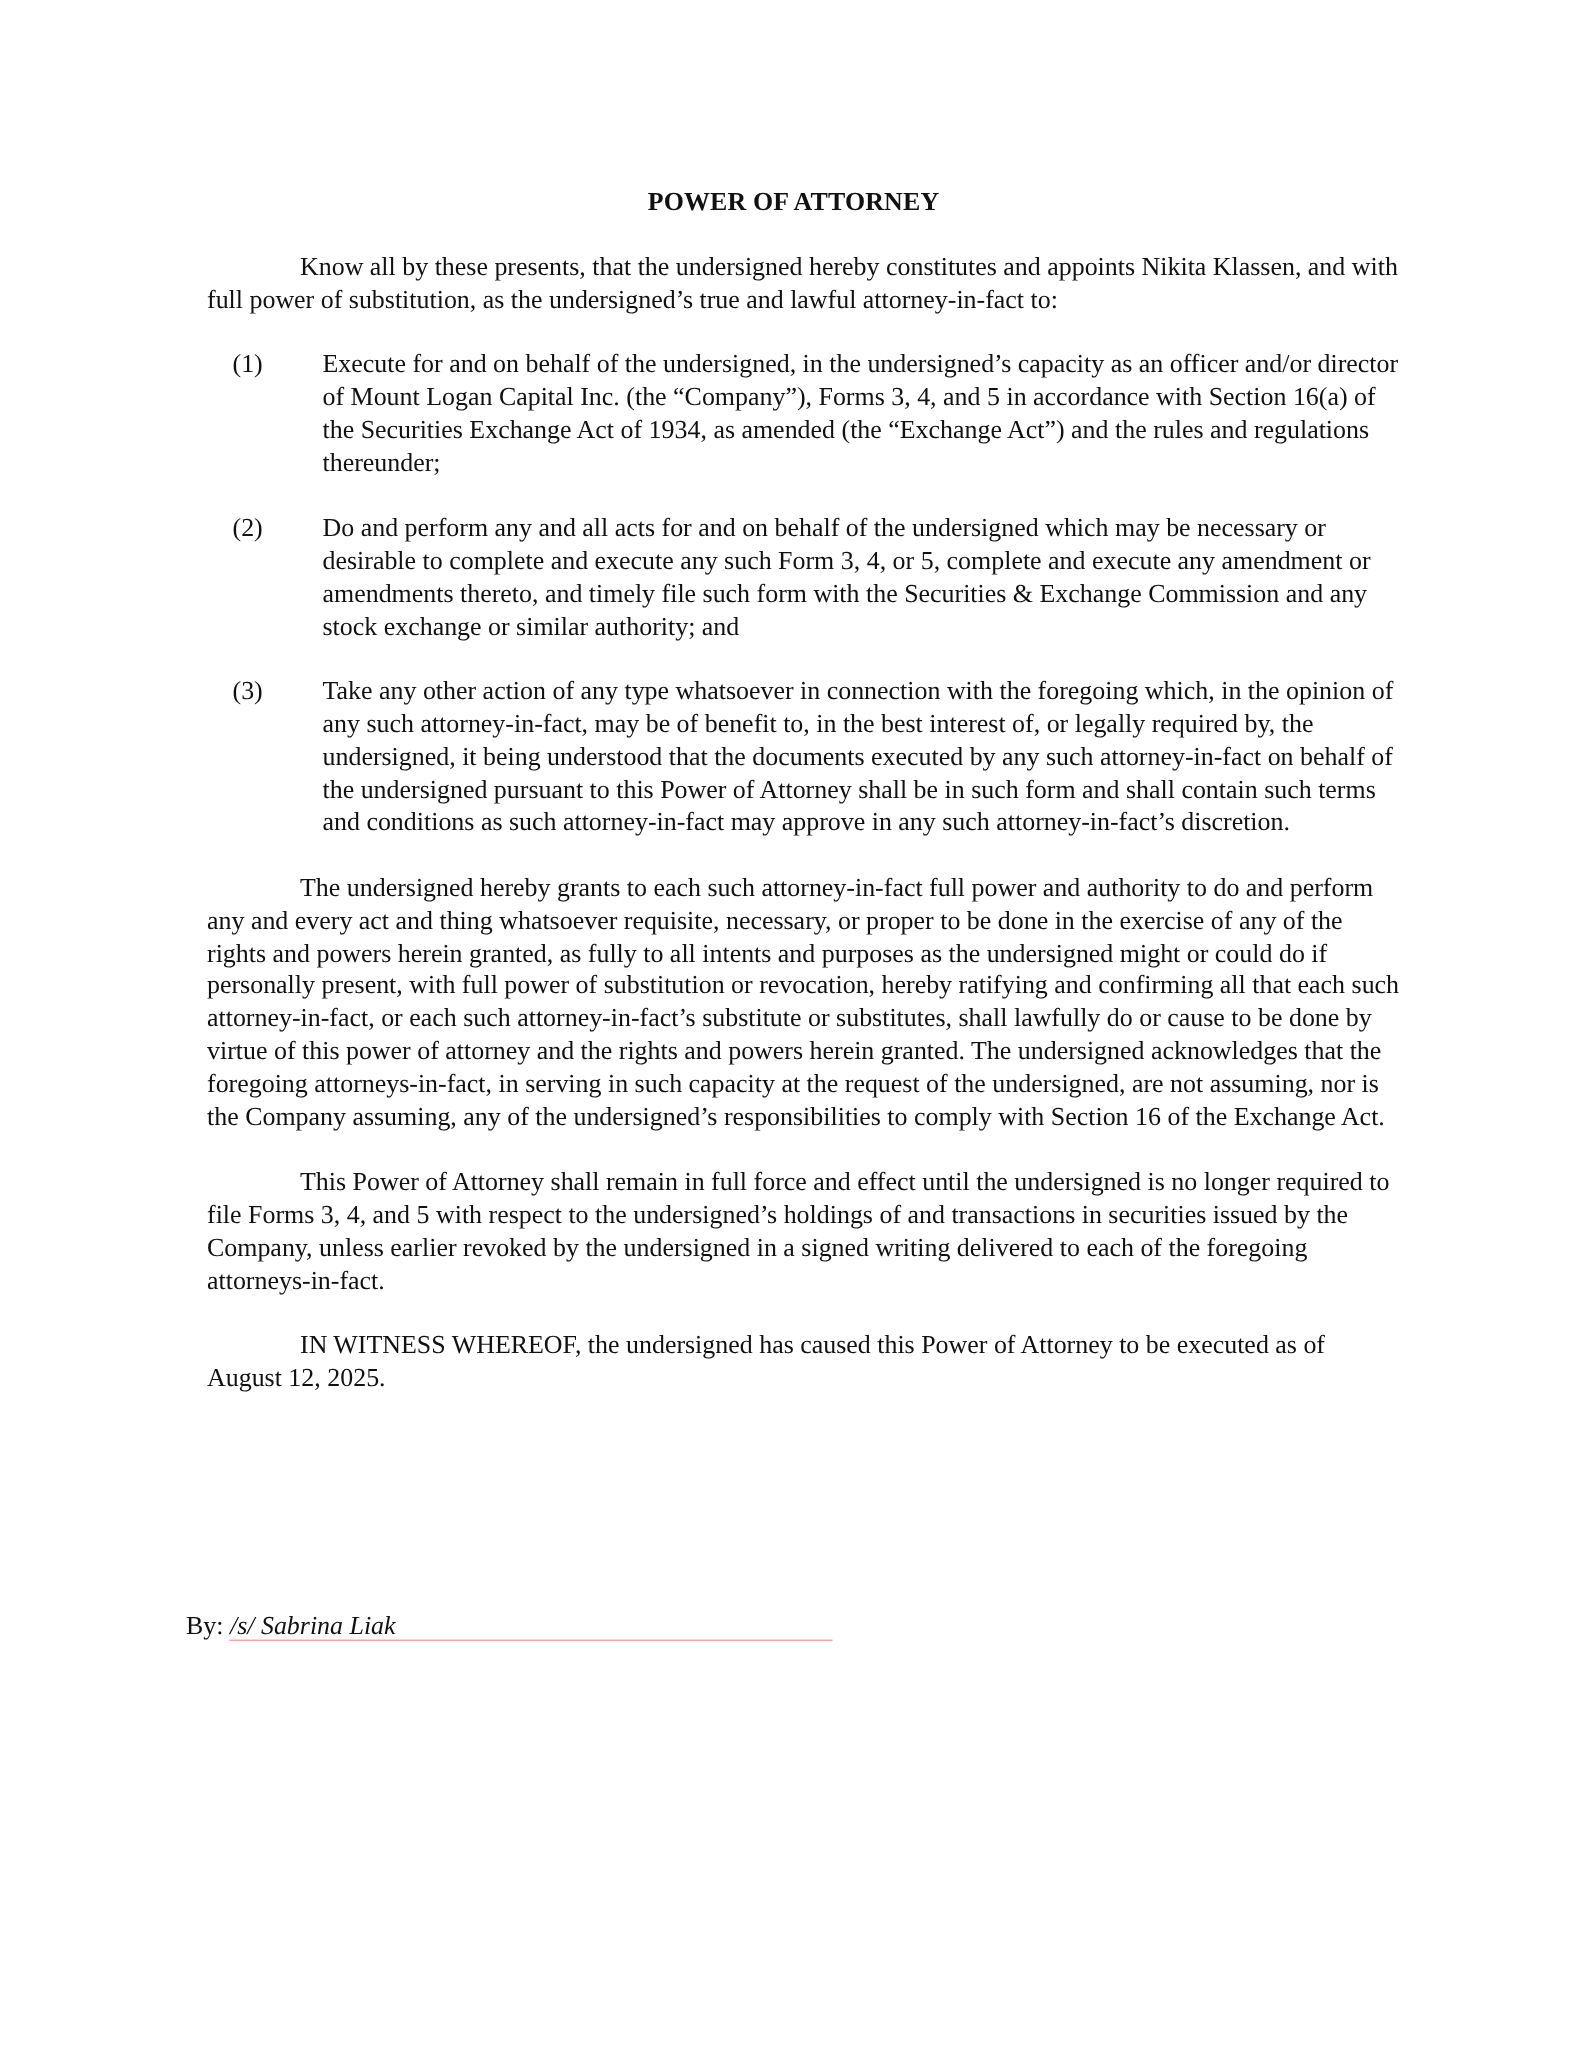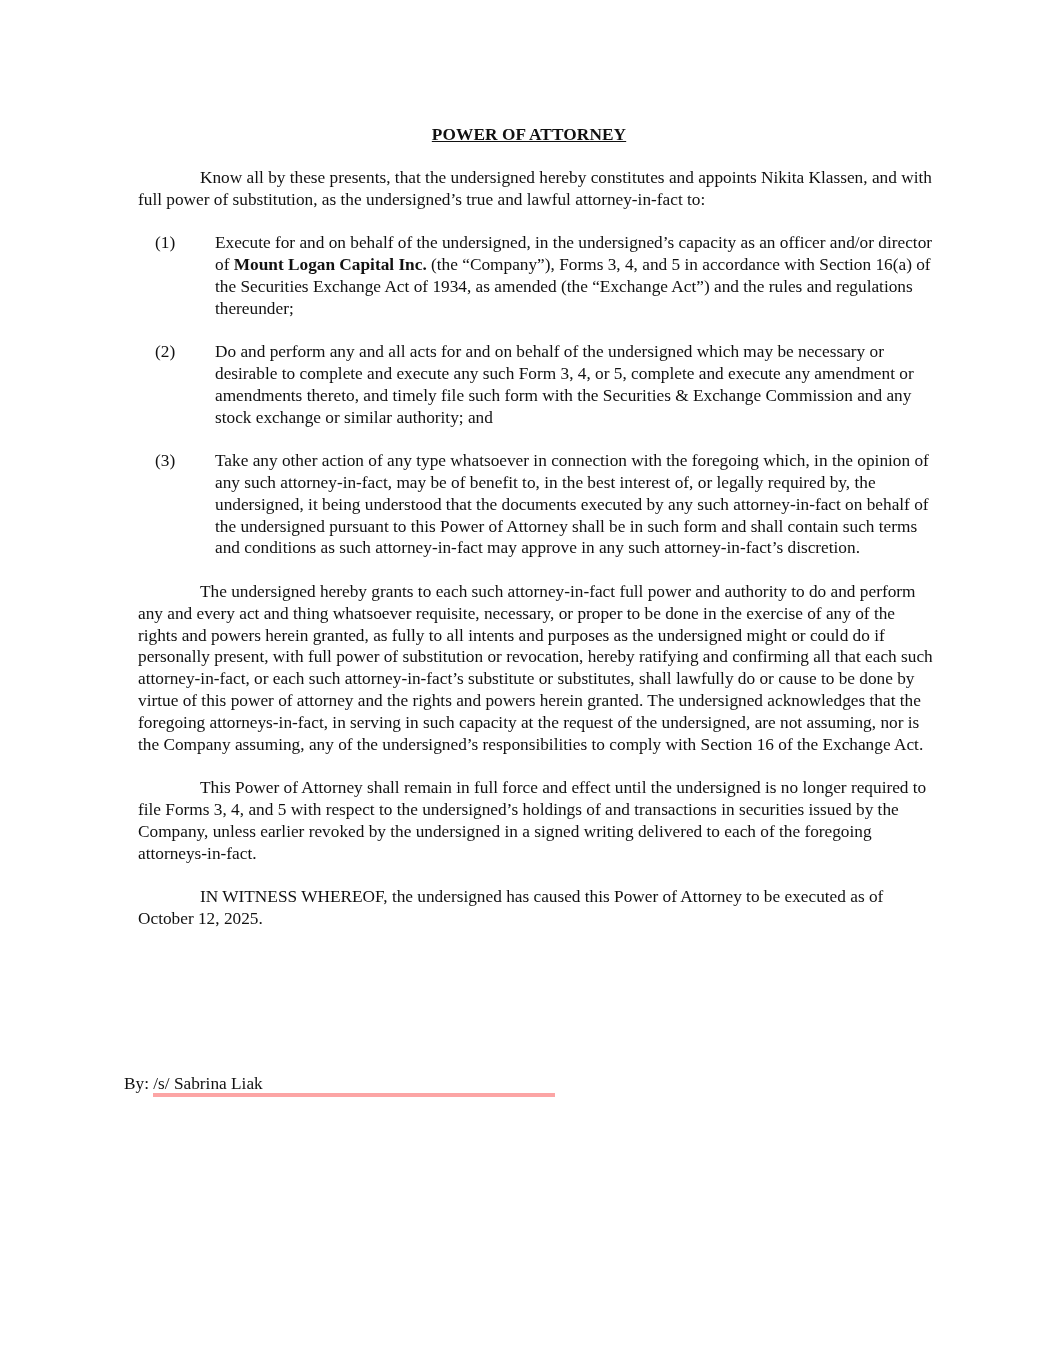"POWER OF ATTORNEY" .title { text-decoration: underline -> none }
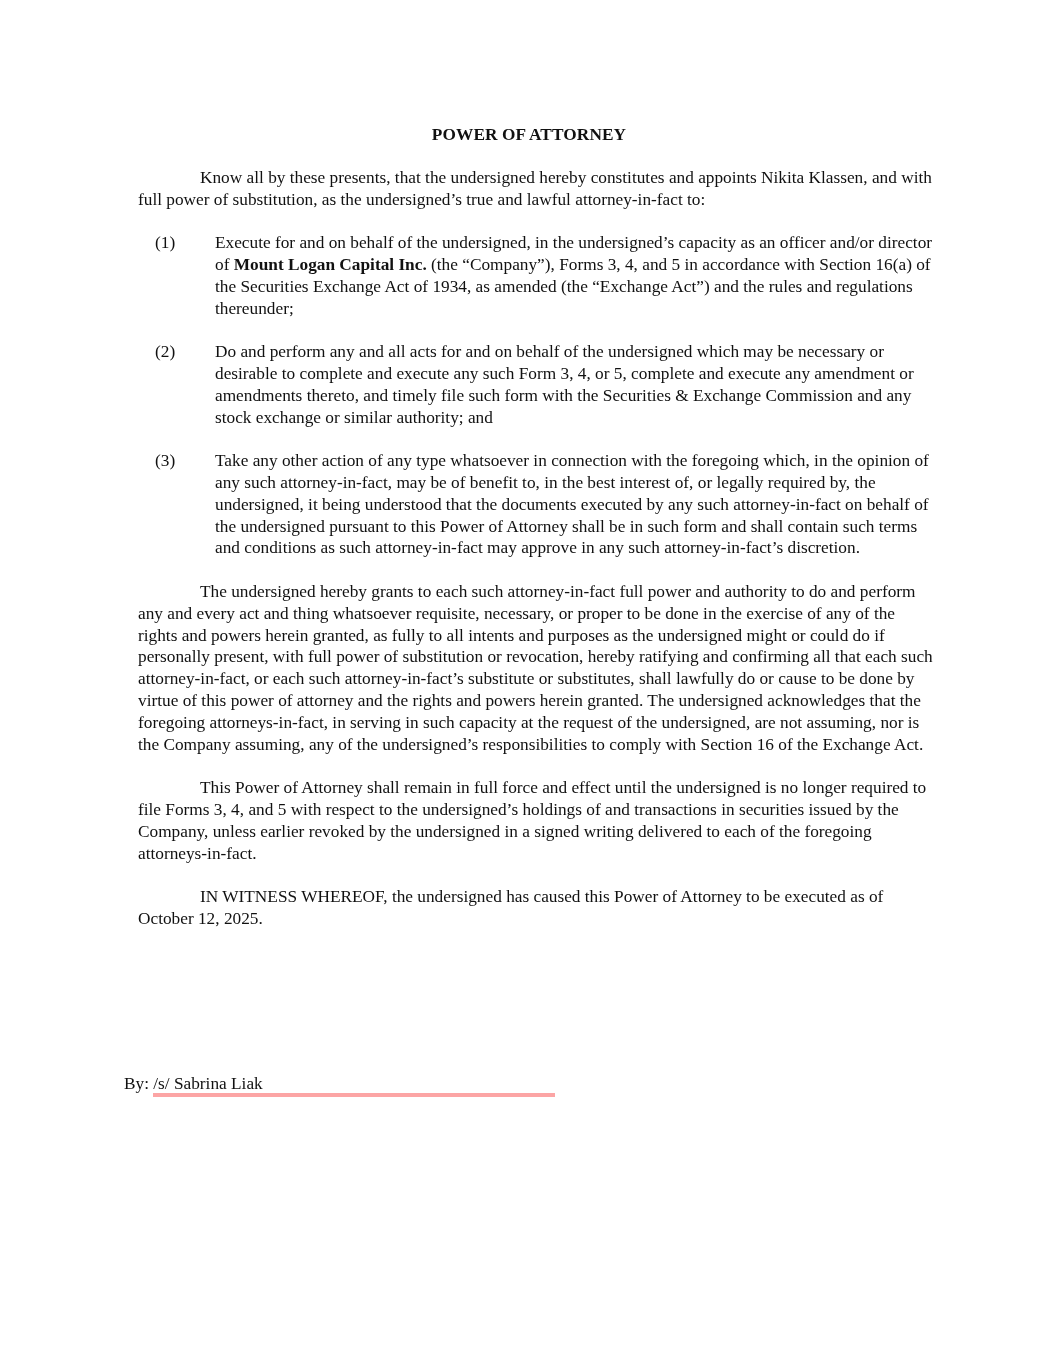"Mount Logan Capital Inc." .bold { font-weight: bold -> normal }
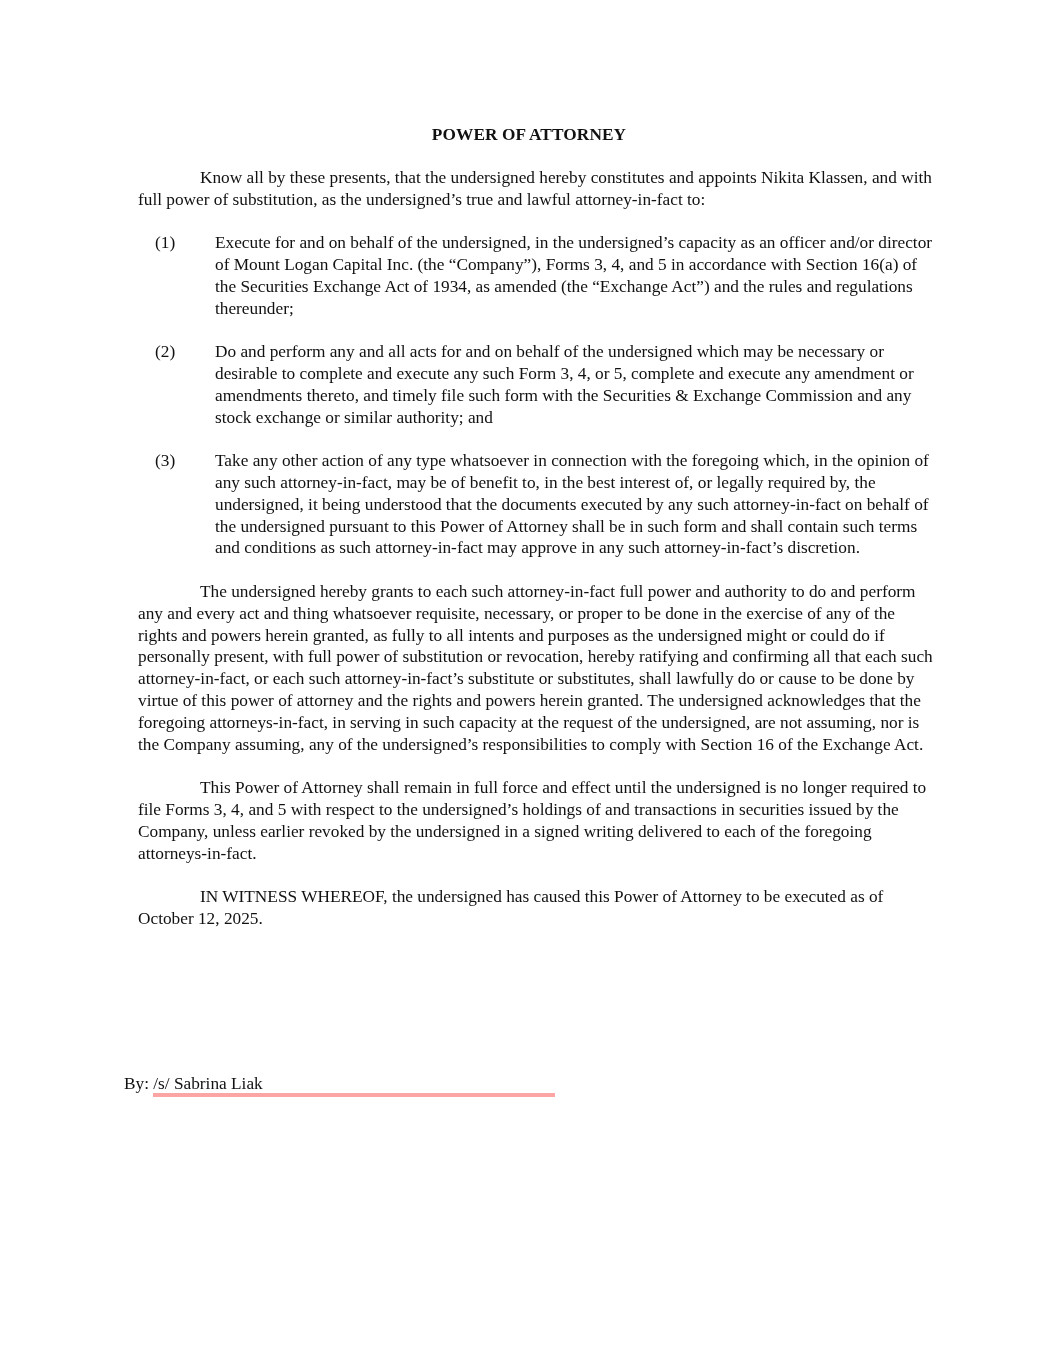"IN WITNESS WHEREOF, the undersigned" p.indent { text: October -> August }
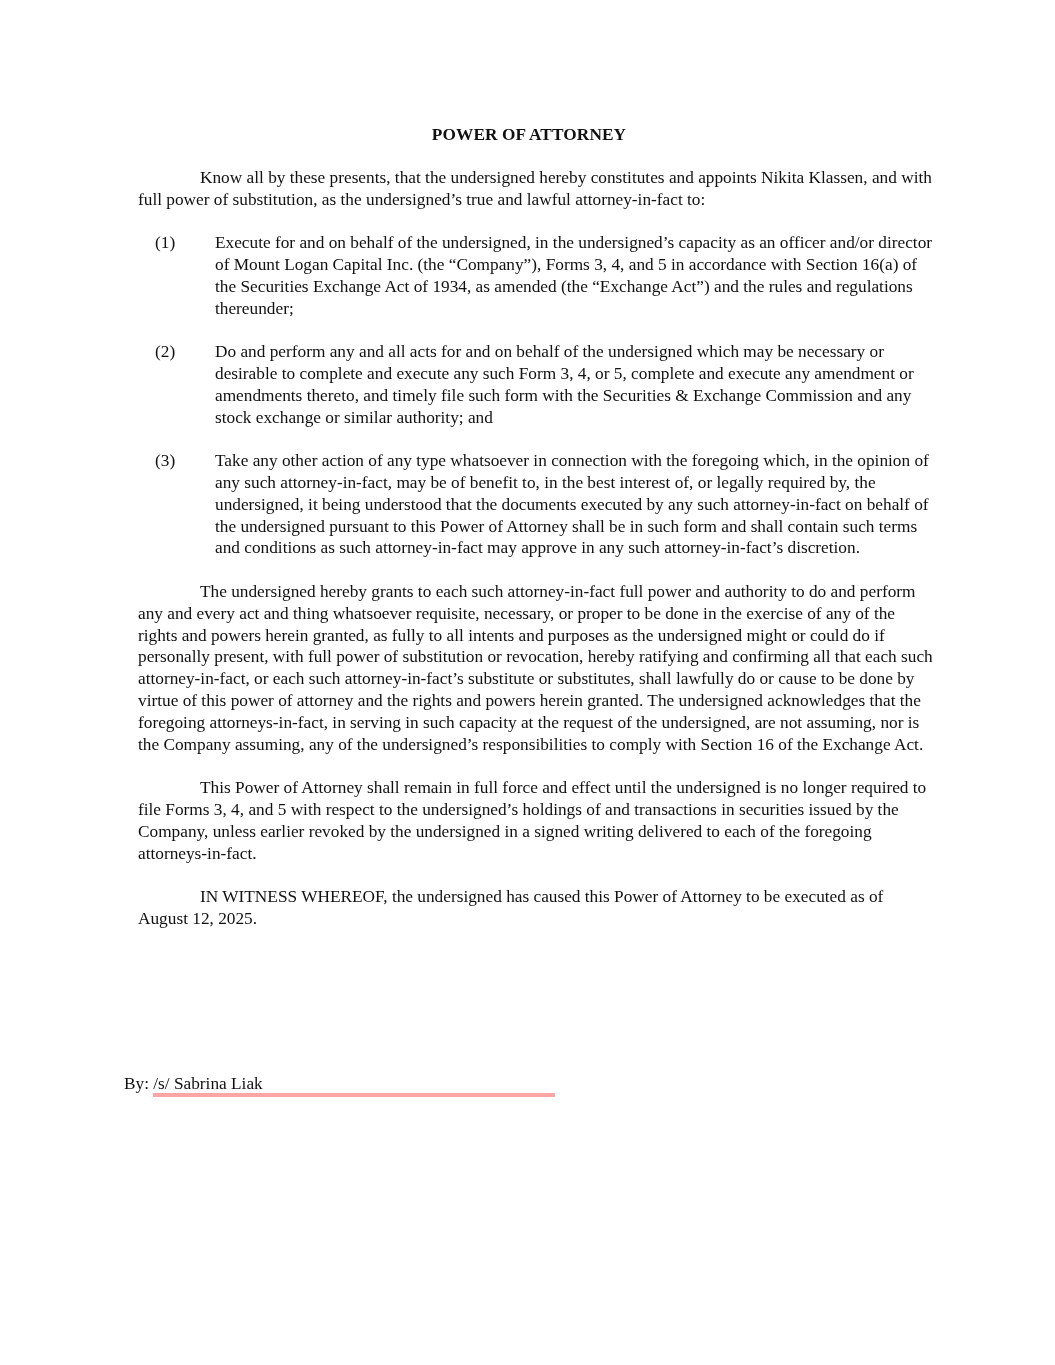"/s/ Sabrina Liak" .sig-line { border-bottom: 4px solid #fca5a5 -> 1px solid #fca5a5; font-style: none -> italic }
